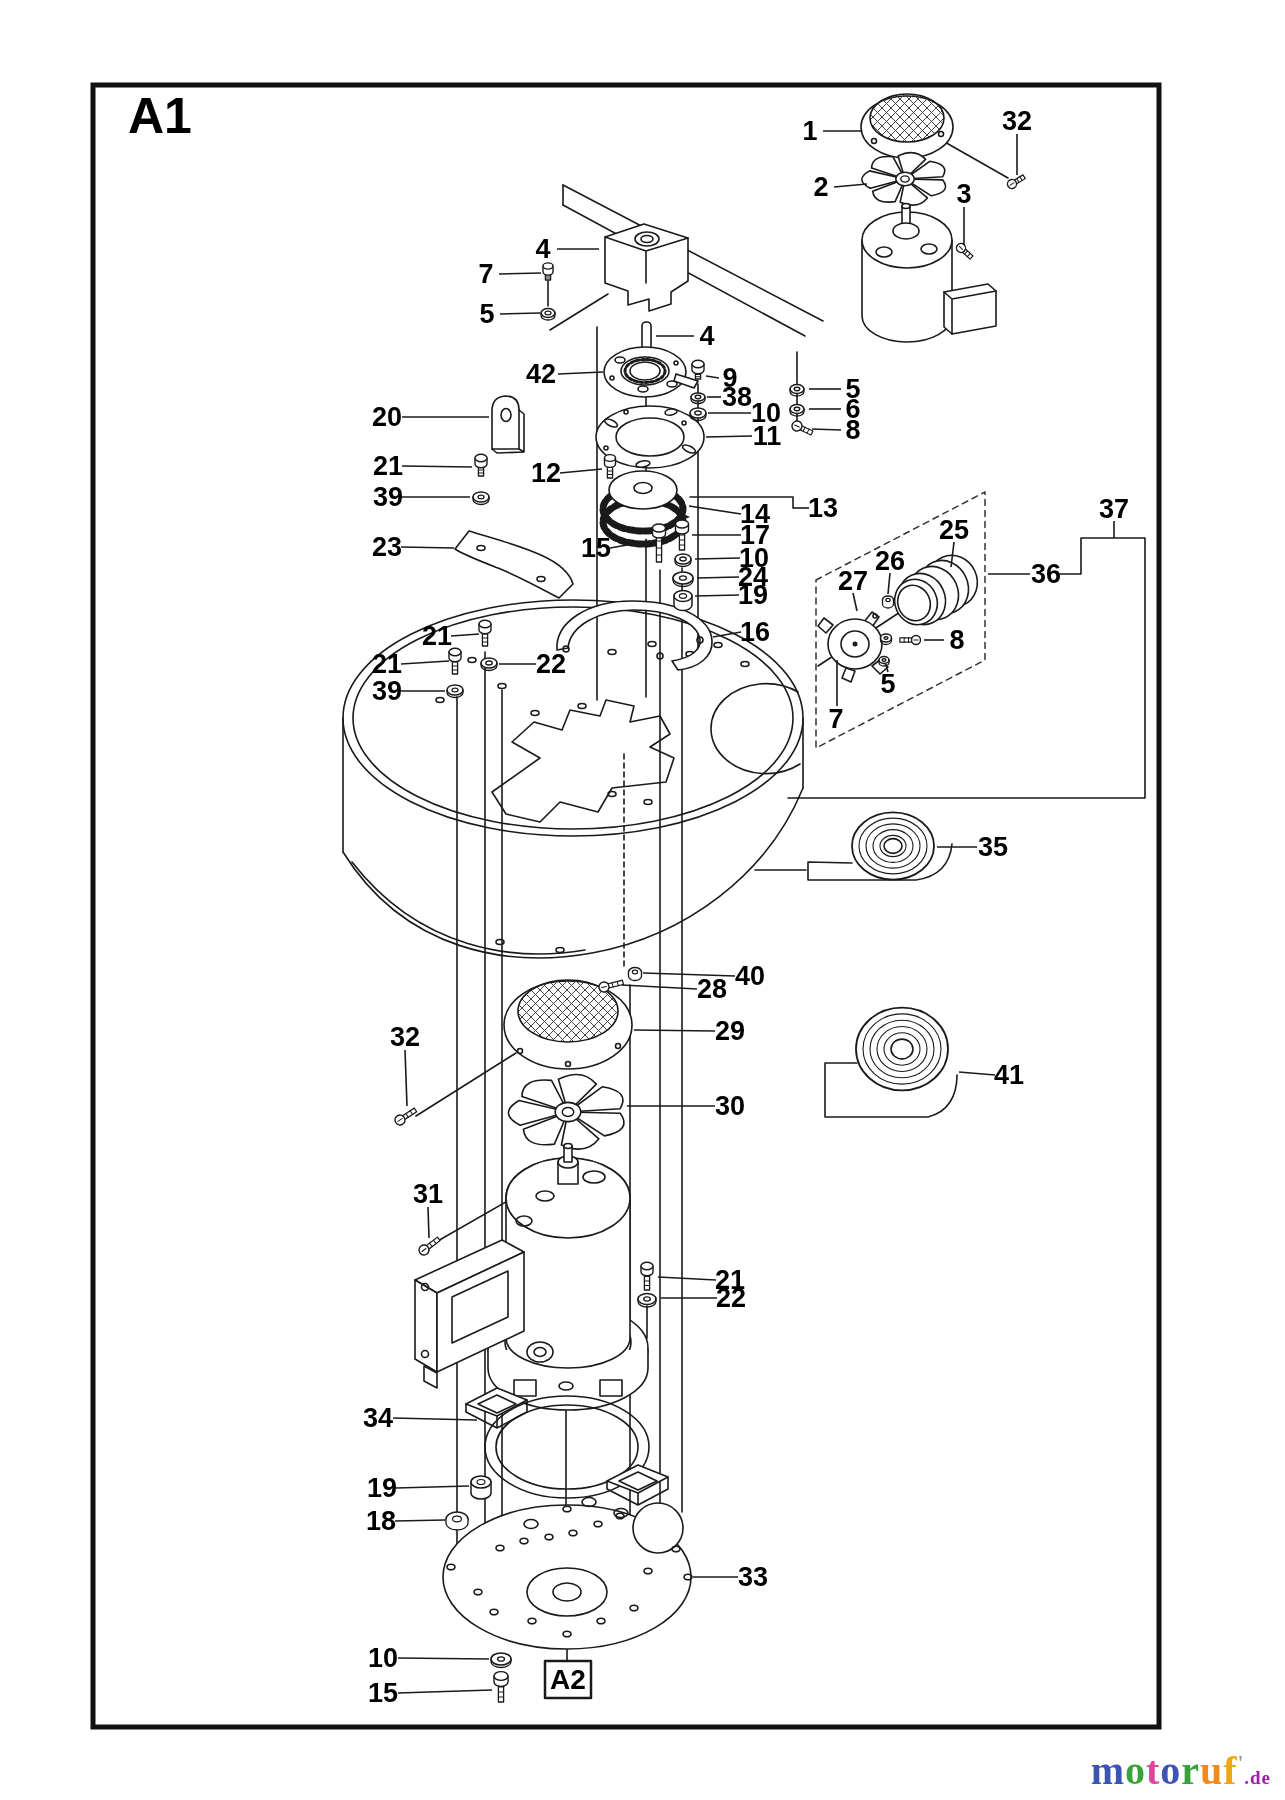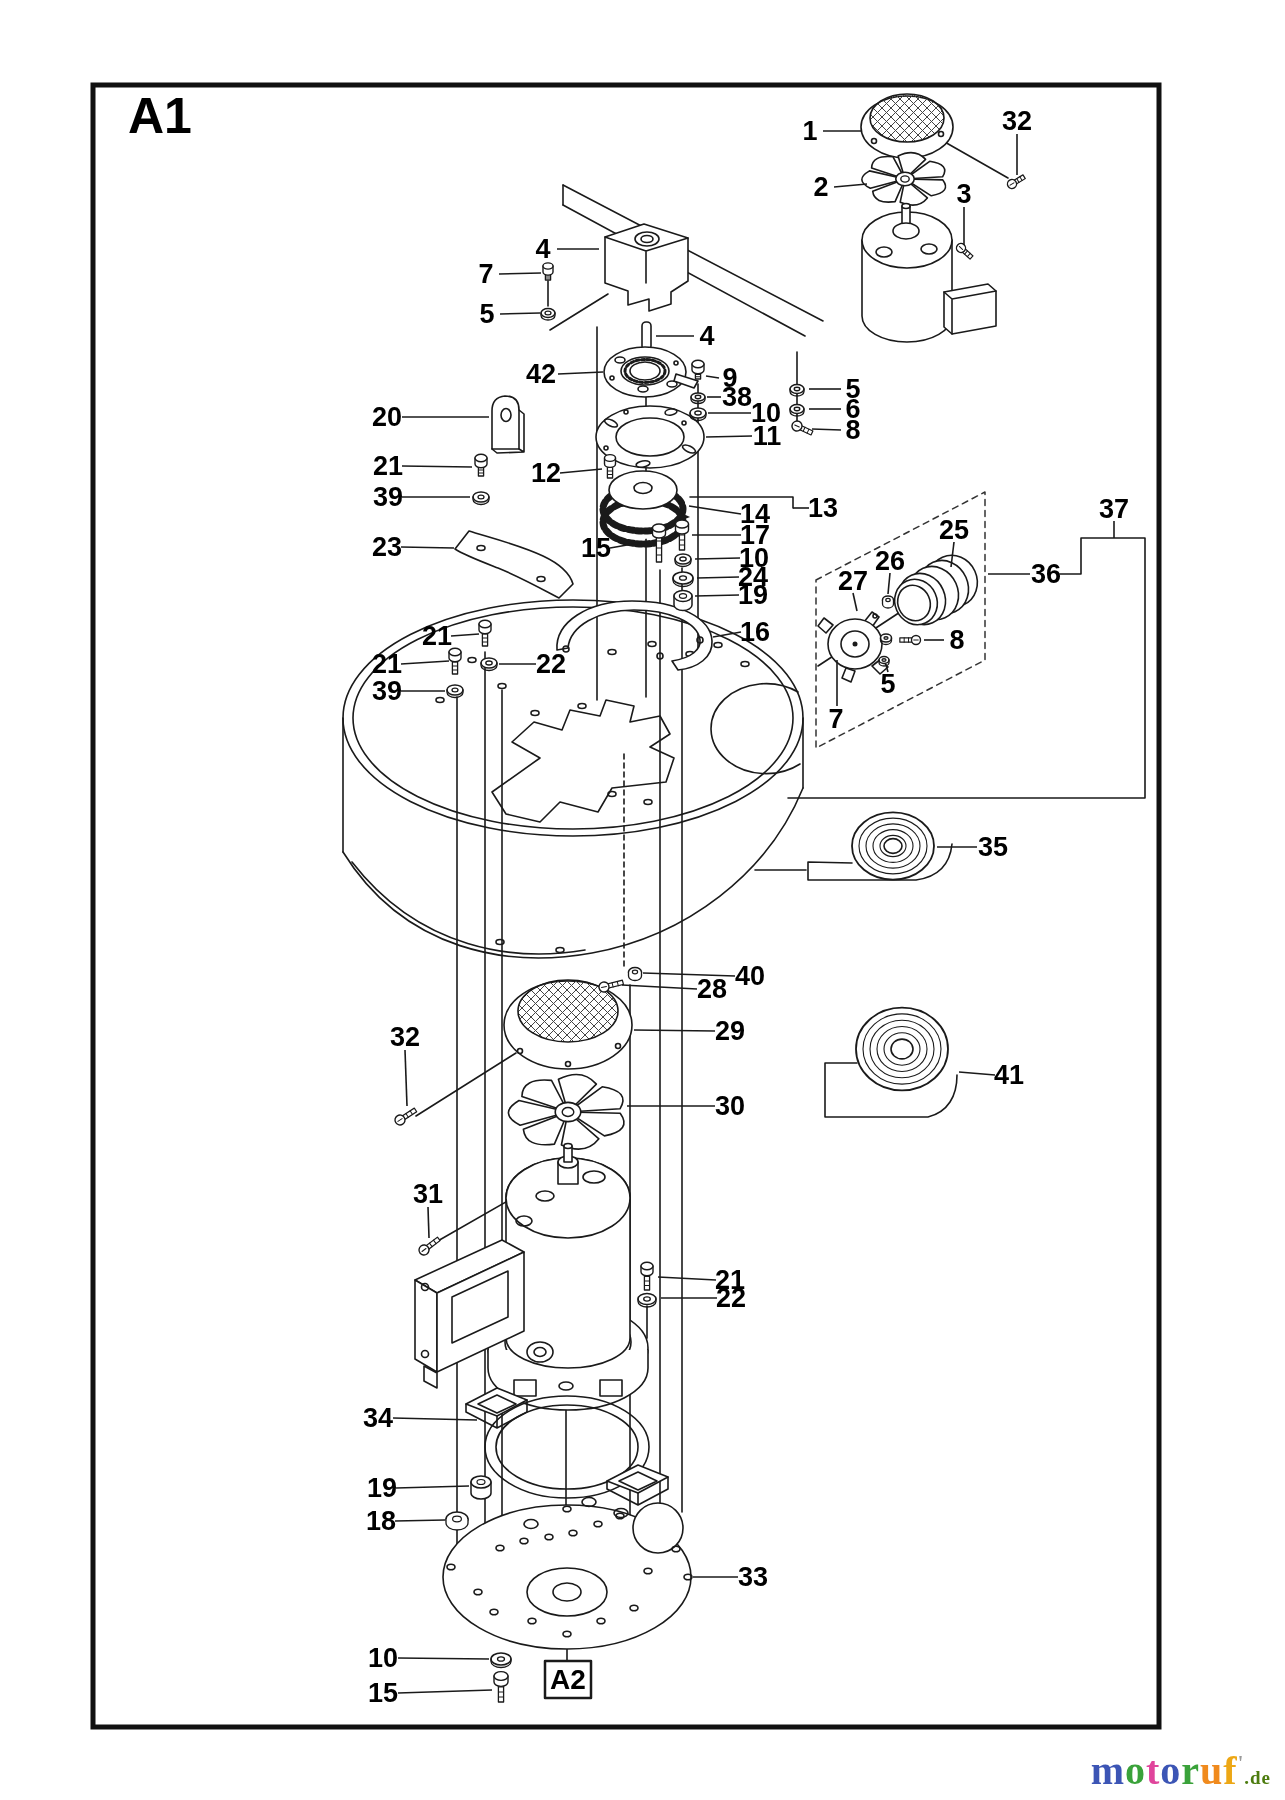".de" #watermark .suffix { color: #4d7c0f -> #a21caf }
